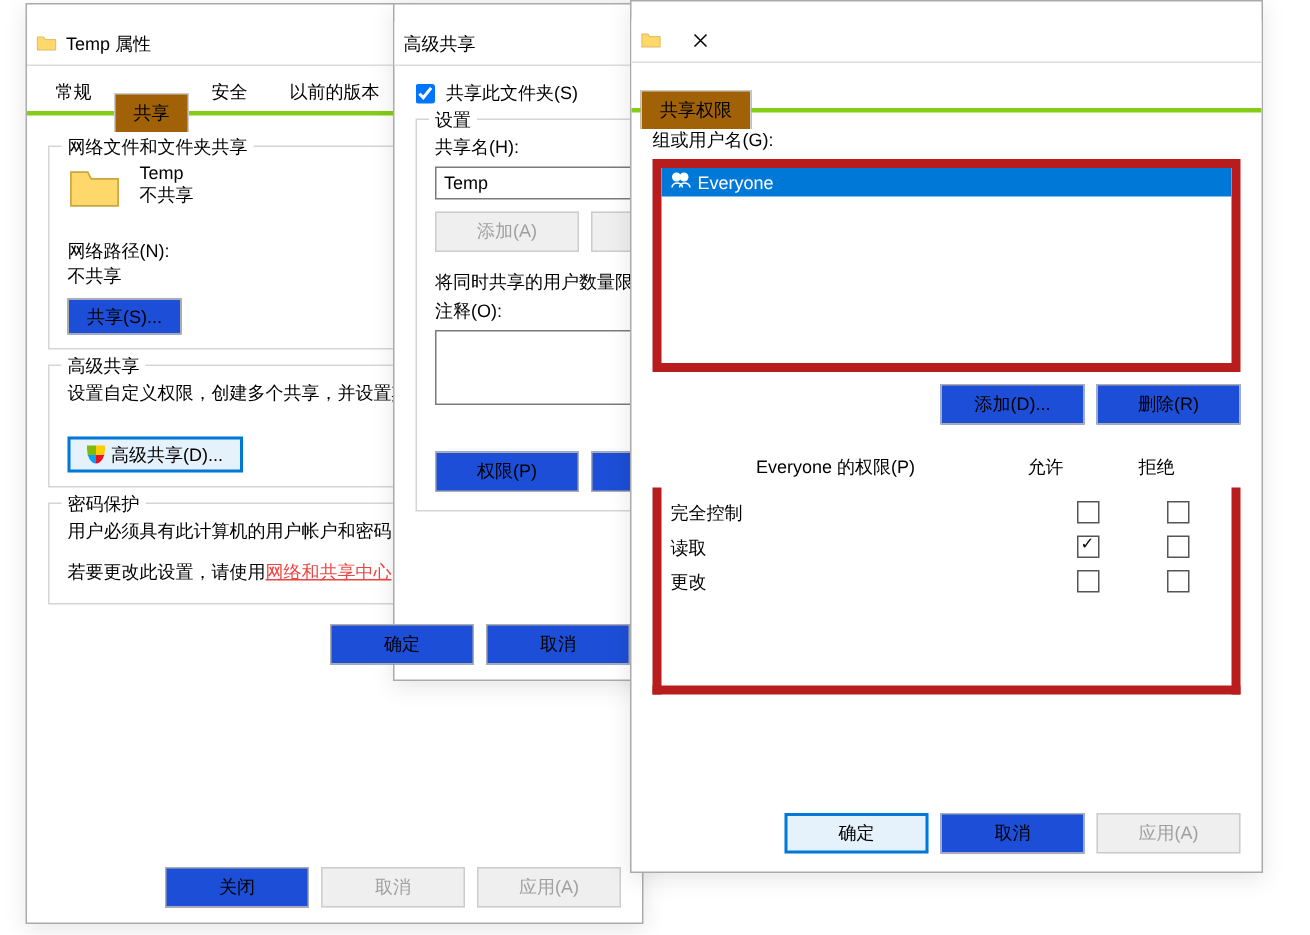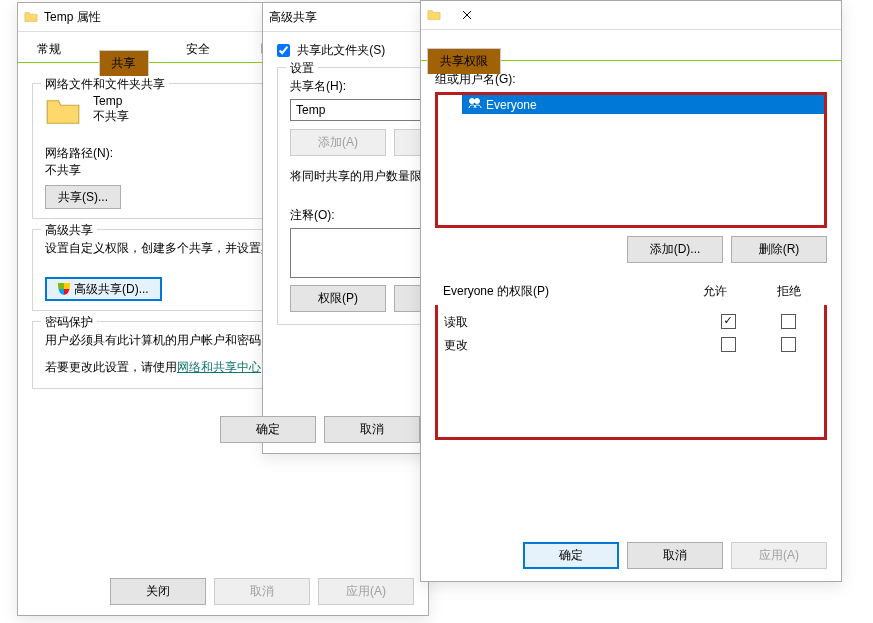"Temp 属性" .titlebar { margin-top: none -> 12px }
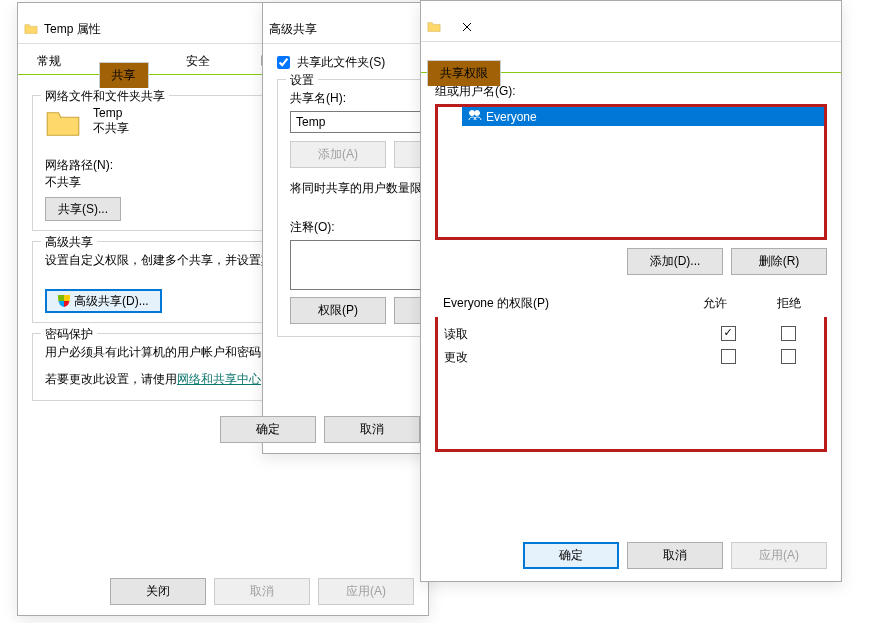"常规" .tabstrip { border-bottom: 1px solid #84cc16 -> 3px solid #84cc16; justify-content: space-between -> none }
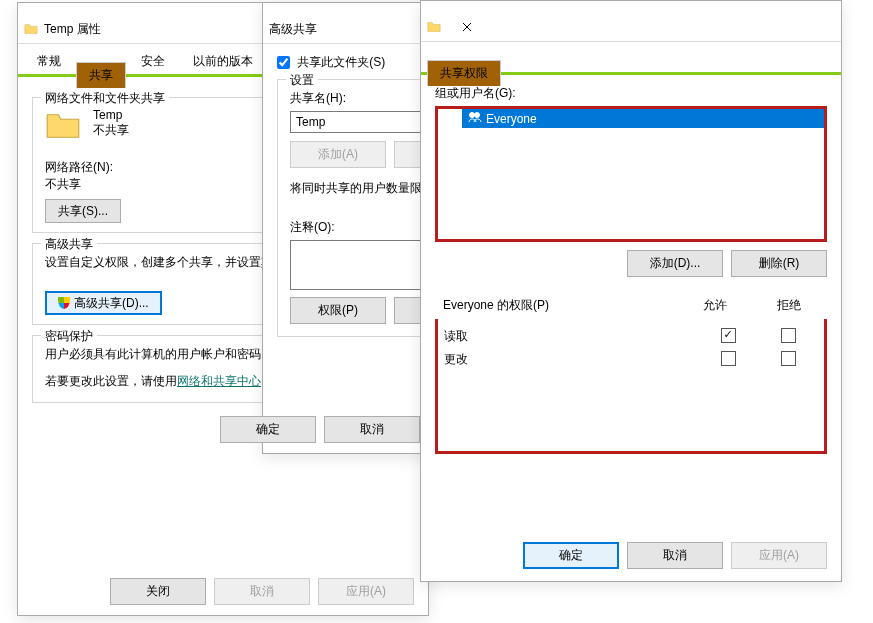"Everyone" .listbox { border: 3px solid #b91c1c -> 6px solid #b91c1c; padding-left: 24px -> none }
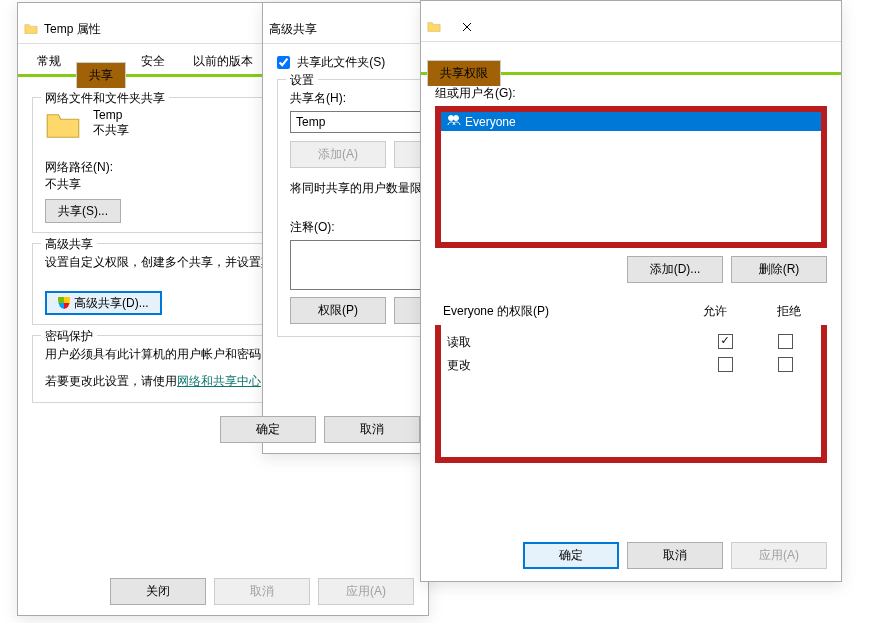"共享(S)..." .btn { background: #e5e5e5 -> #1d4ed8 }
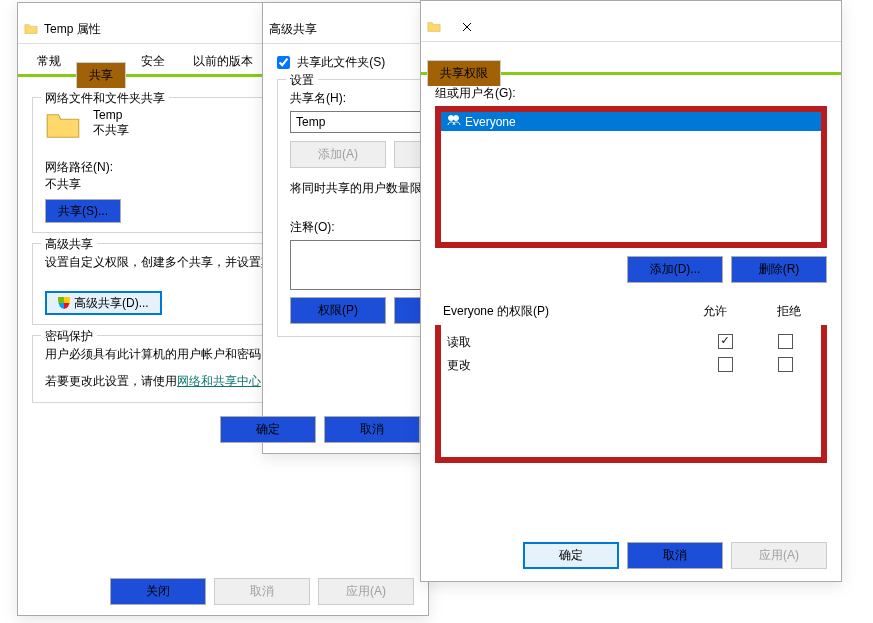"注释(O):" div { margin-top: 22px -> 2px }
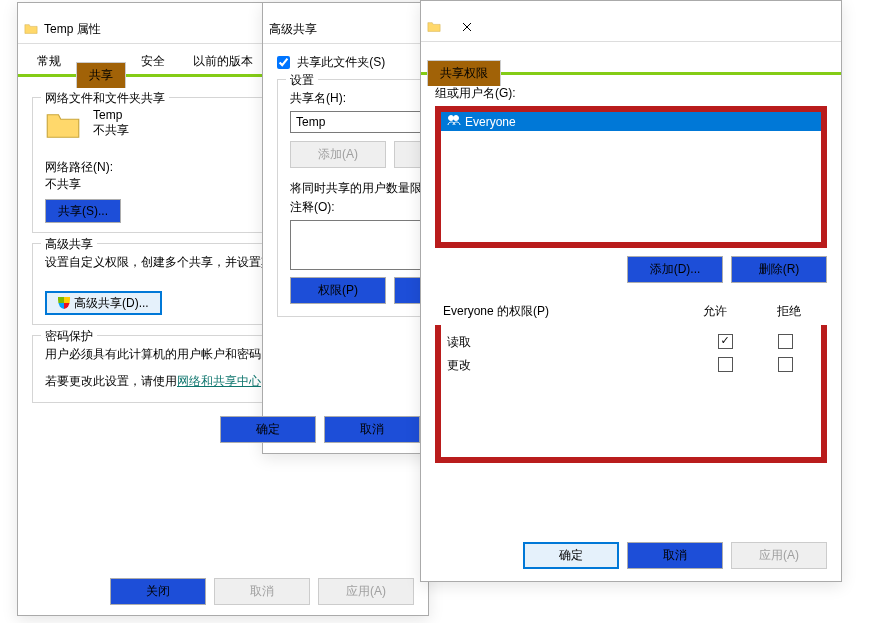"权限(P)" div.row { margin-top: 4px -> 28px }
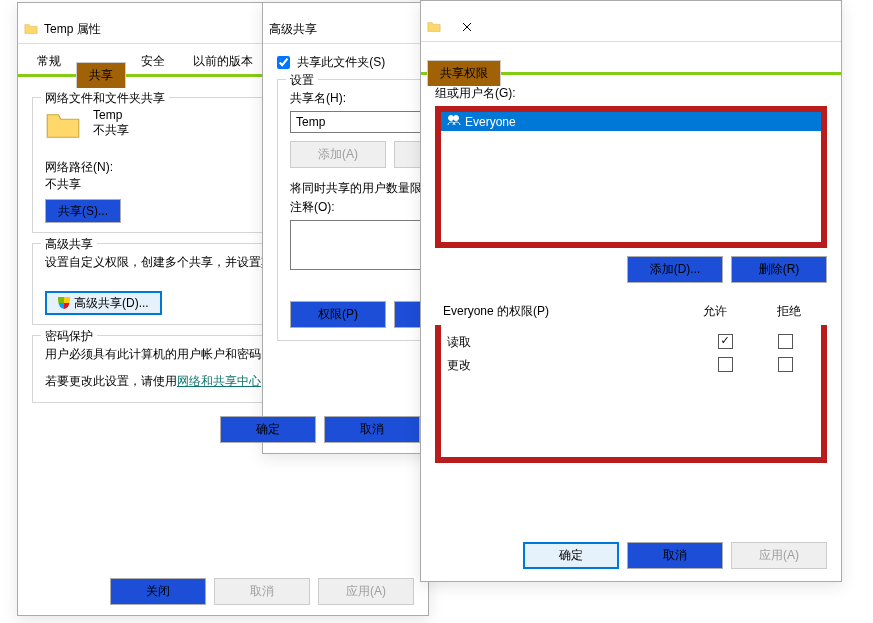"Everyone 的权限(P)" .perm-table td { text-align: none -> center }
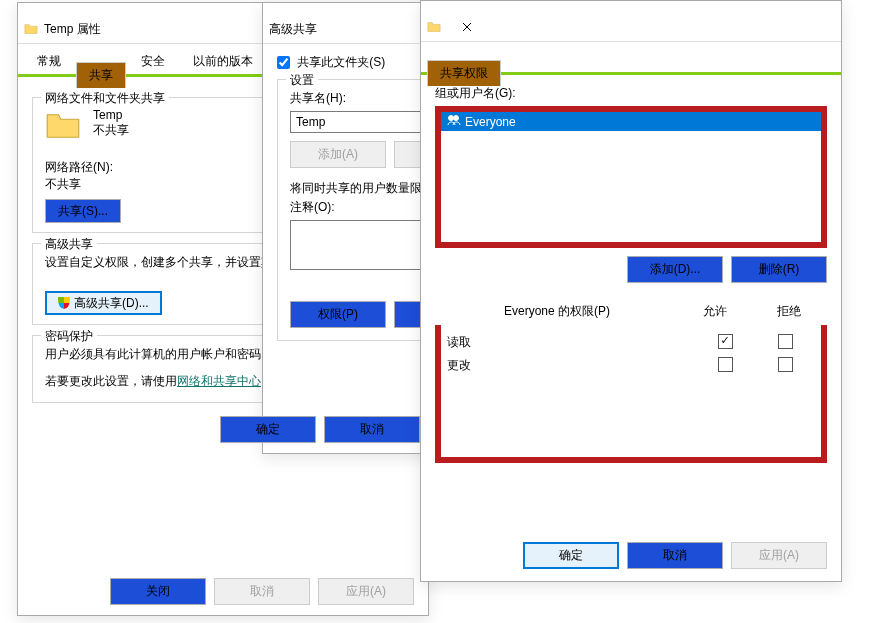"允许" .perm-table .hdr { text-align: center -> left }
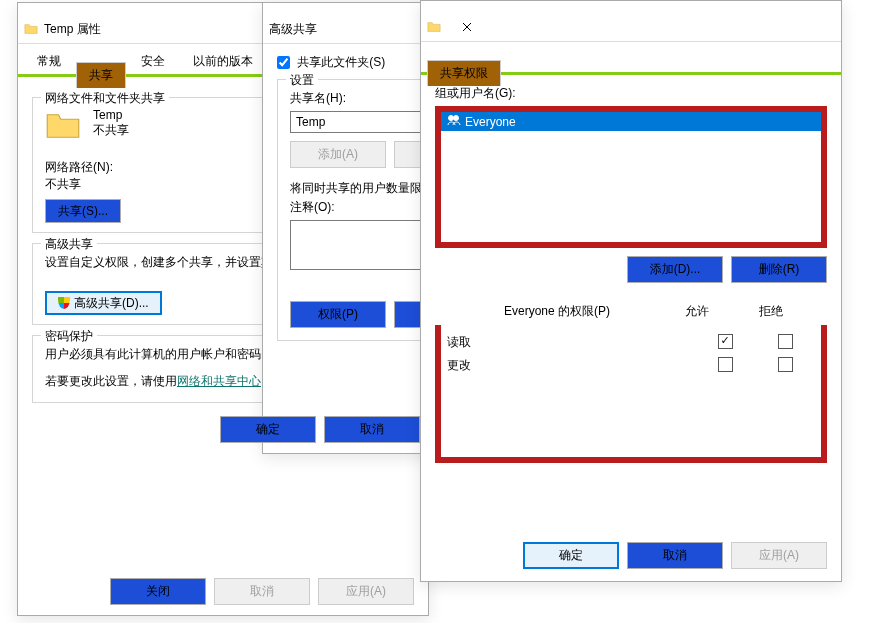"完全控制" div { html: none -> <div> <span>完全控制</span> <span><span></span></span> <span><span></span></span> </div> }
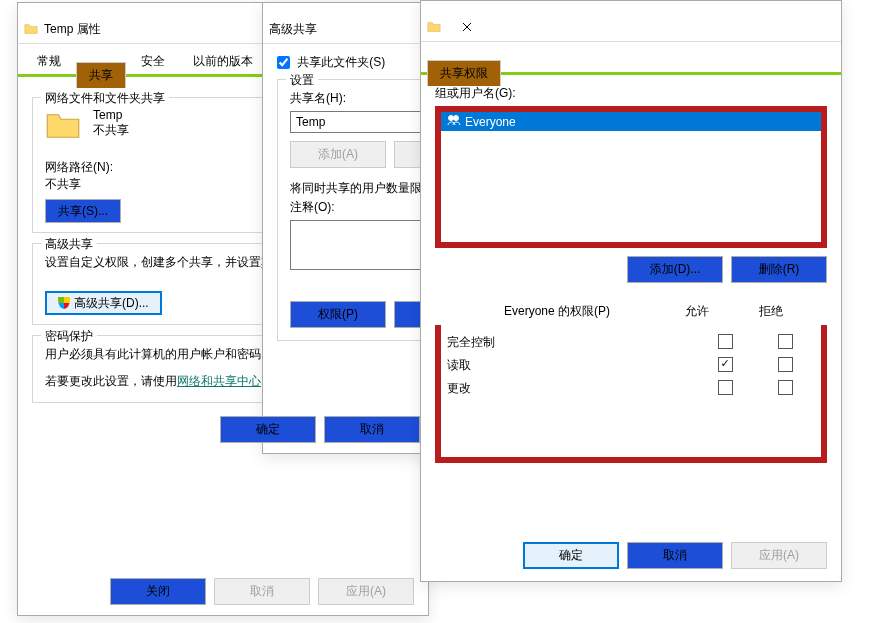"网络和共享中心" .link { color: #0f766e -> #ef4444 }
